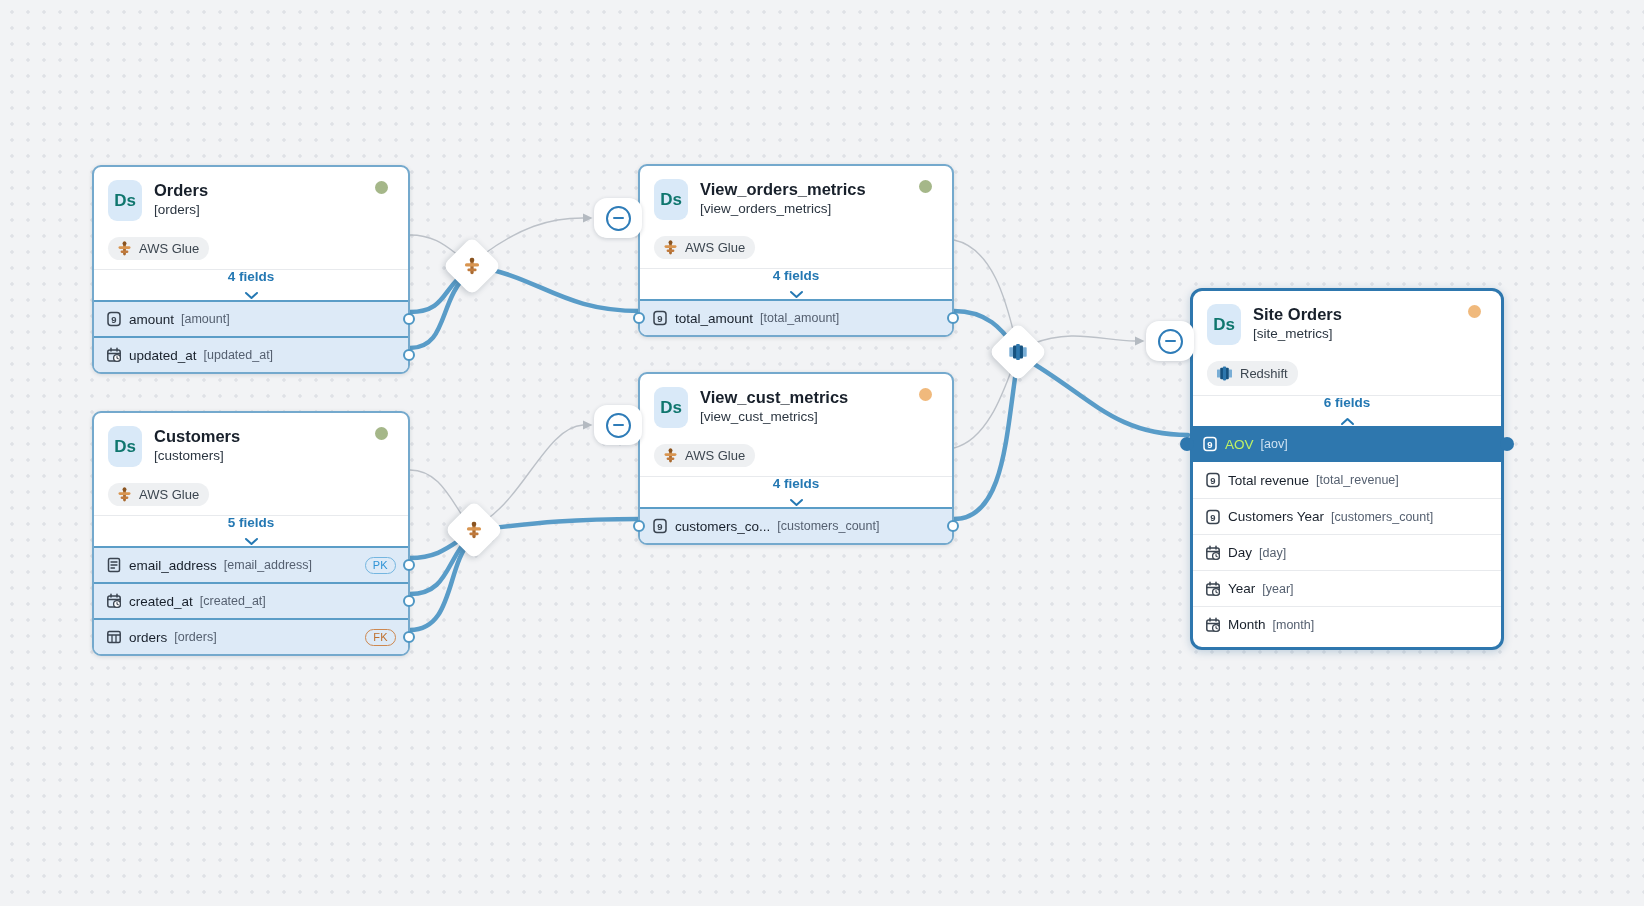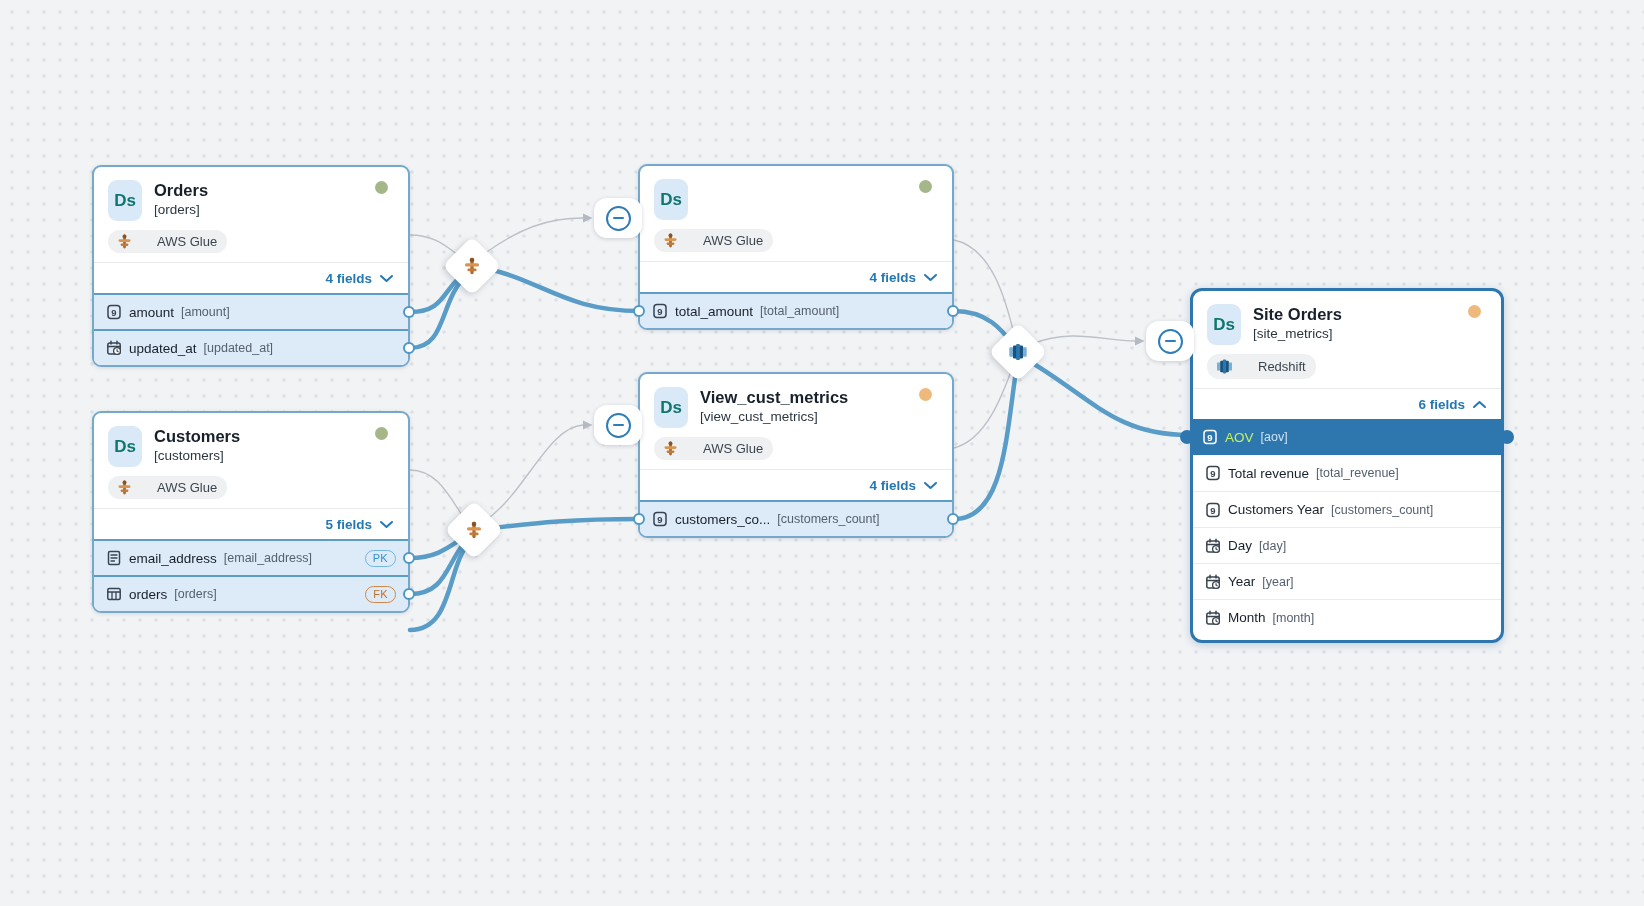"View_orders_metrics" div { html: none -> <div> <div>View_orders_metrics</div> <div>[view_orders_metrics]</div> </div> }
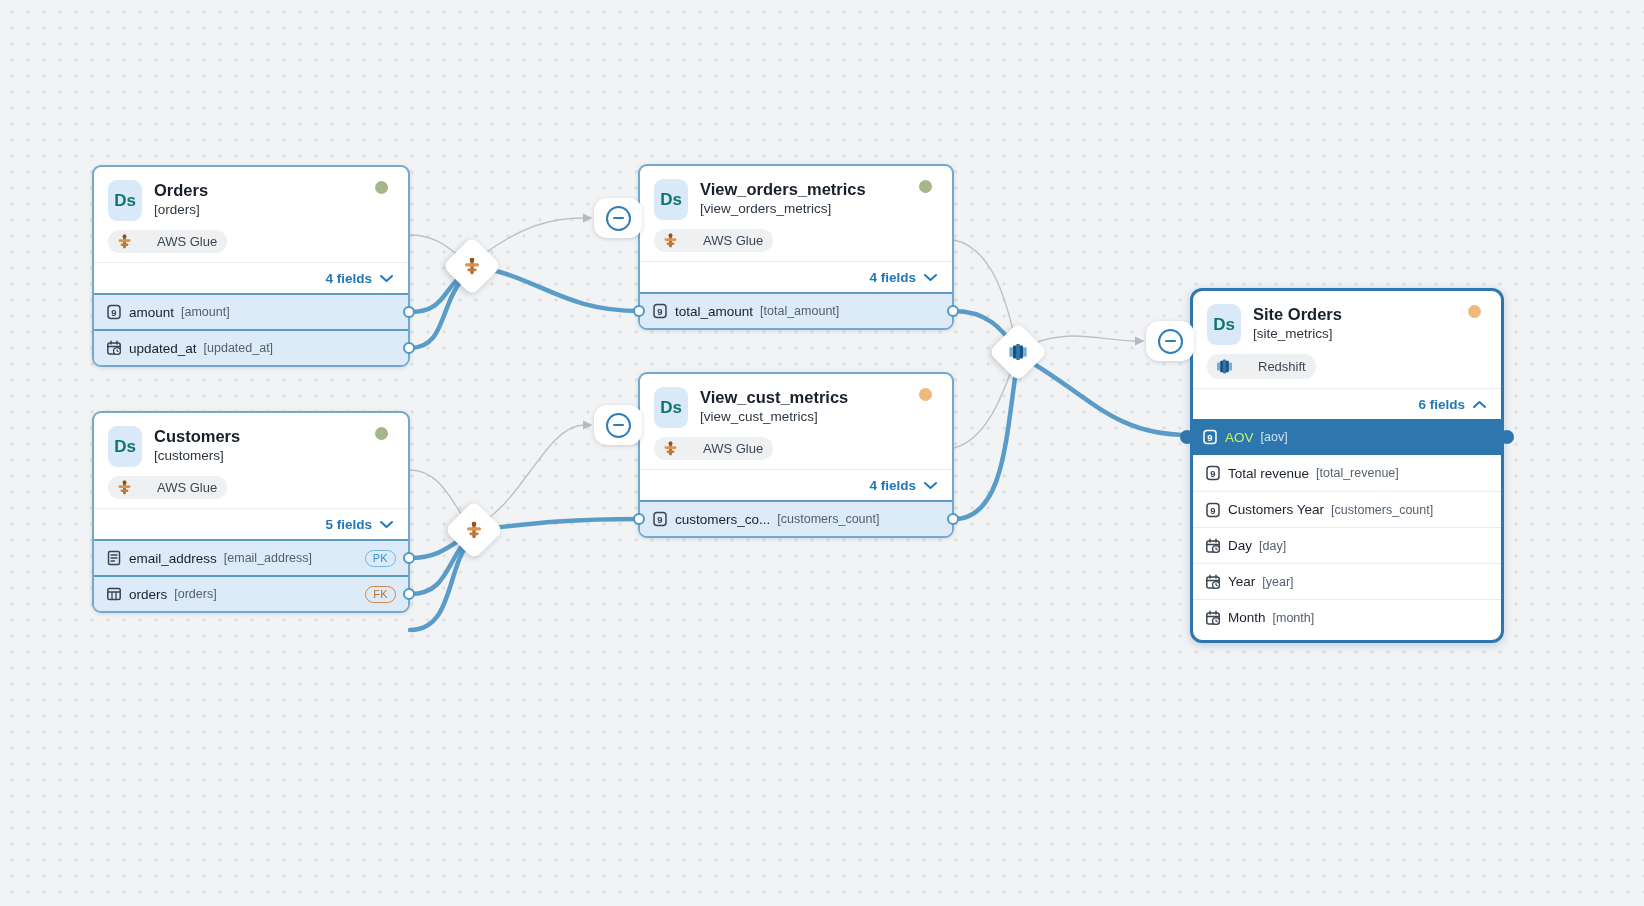"AWS Glue" .srcbadge { gap: 24px -> 6px; margin: 2px 0 0 14px -> 9px 0 0 14px }
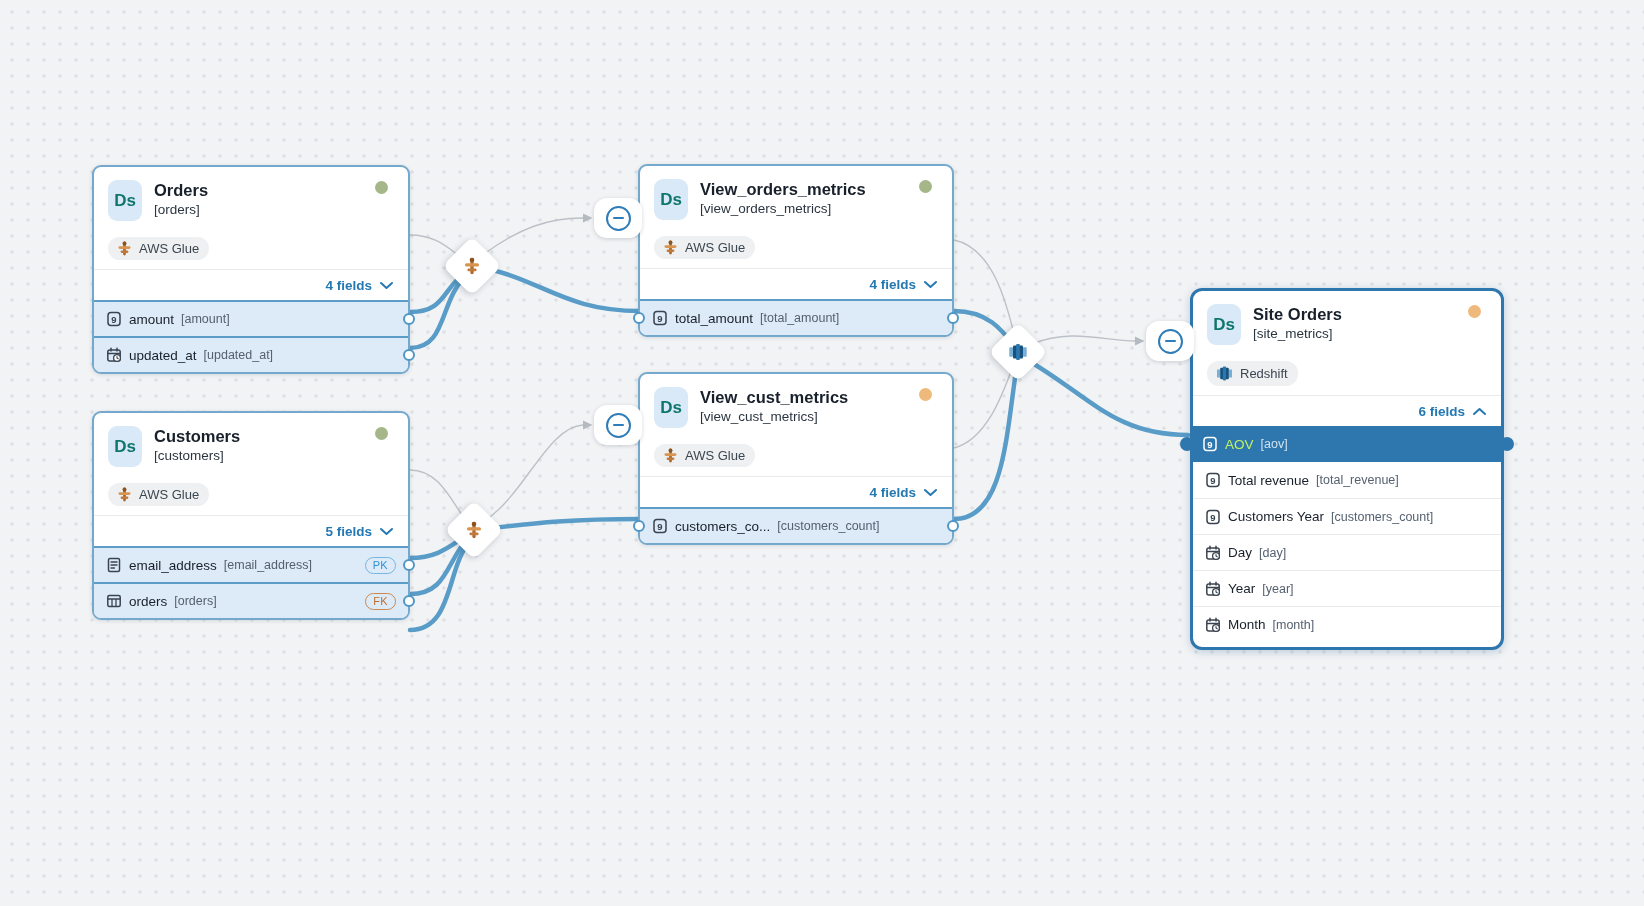"4 fields" .toggle { flex-direction: none -> column }
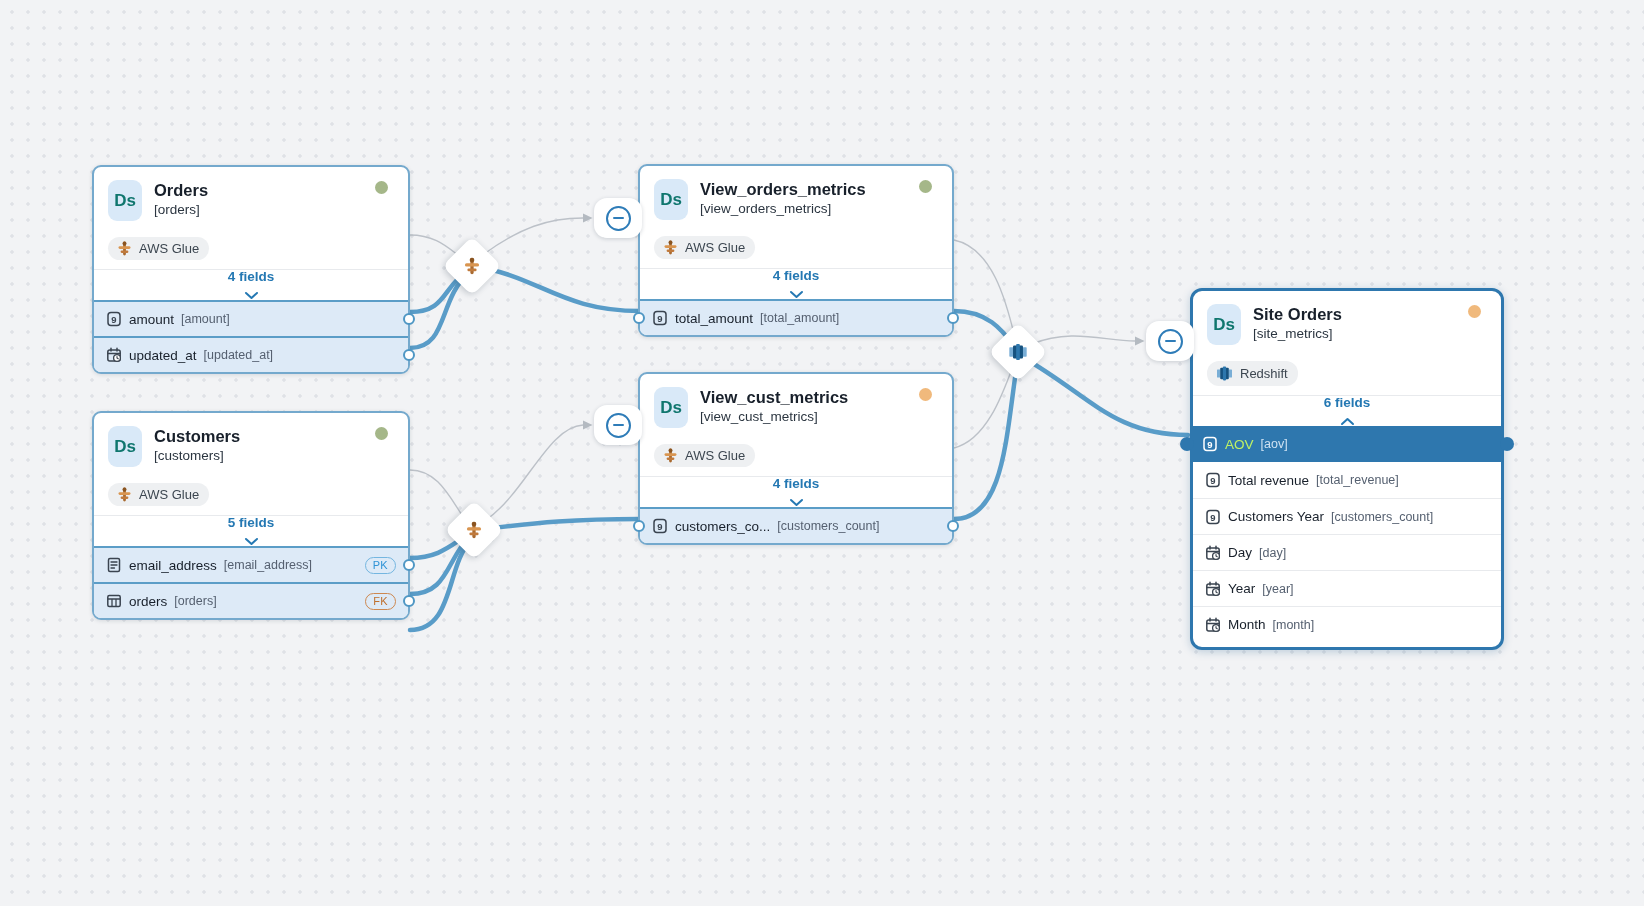"created_at" div.frow { html: none -> <div> <span> <svg> <rect></rect> <path></path> <circle></circle> <path></path> </svg> </span> <span>created_at</span> <span>[created_at]</span> <span></span> </div> }
